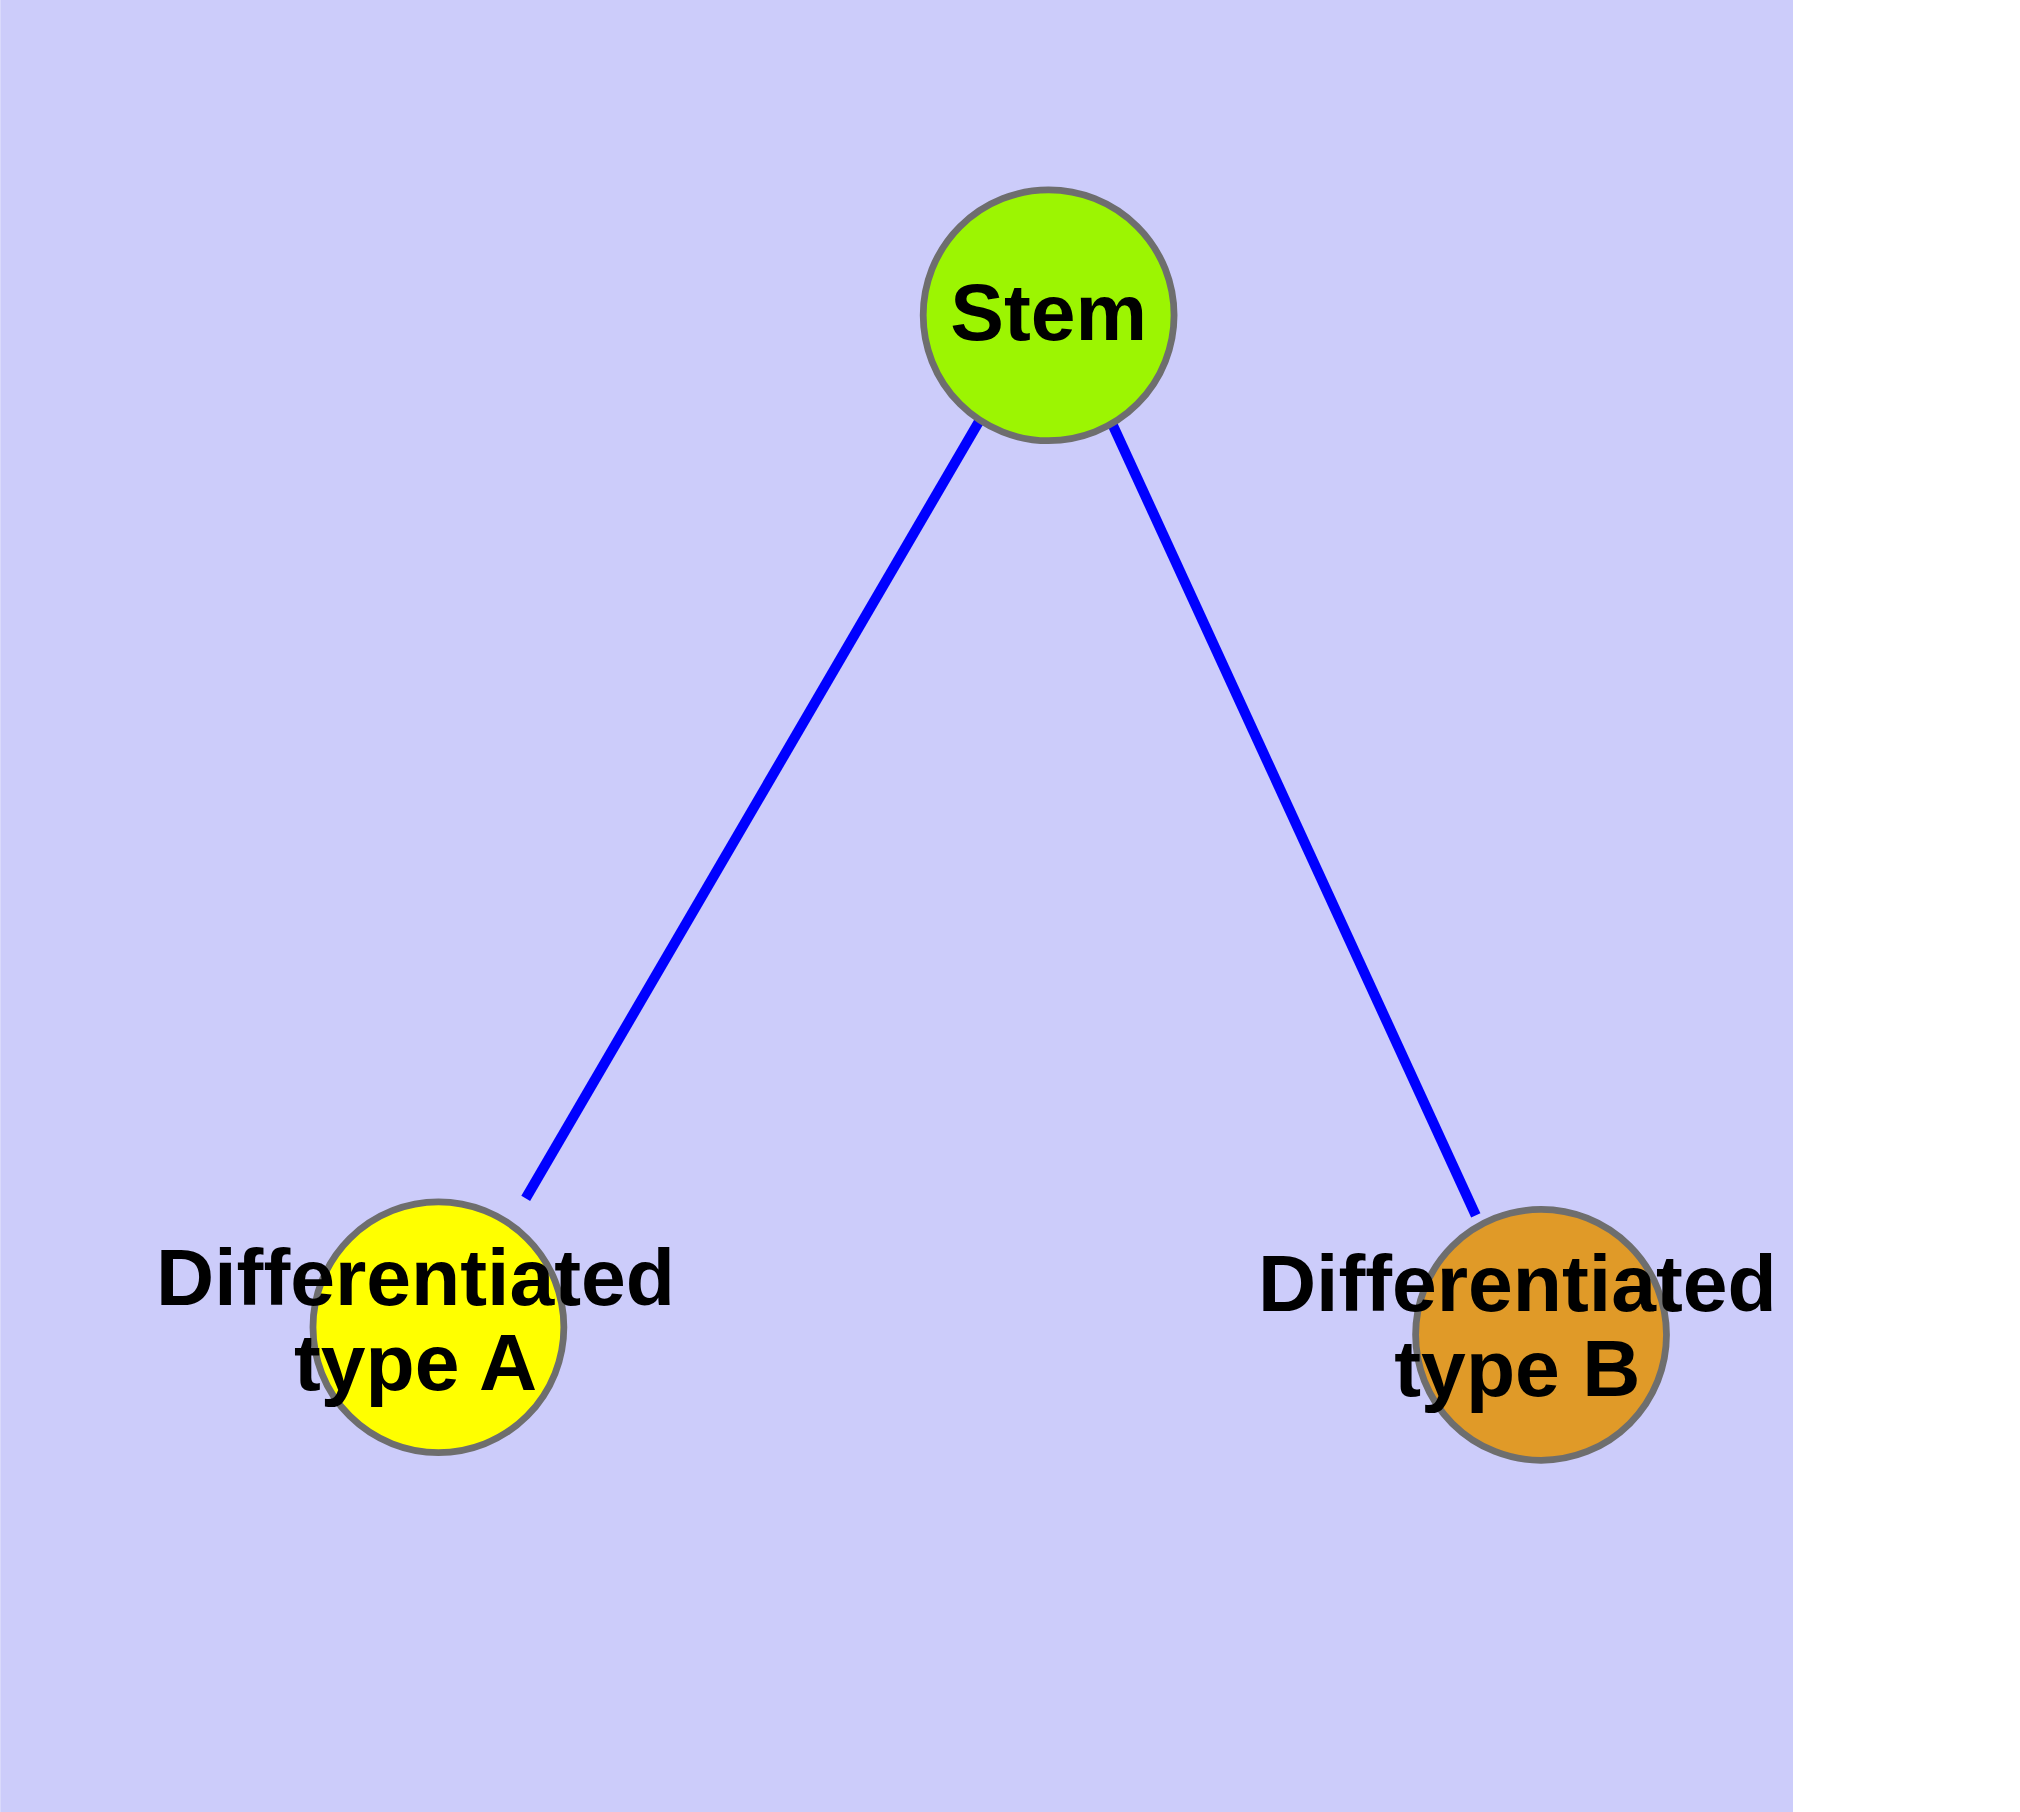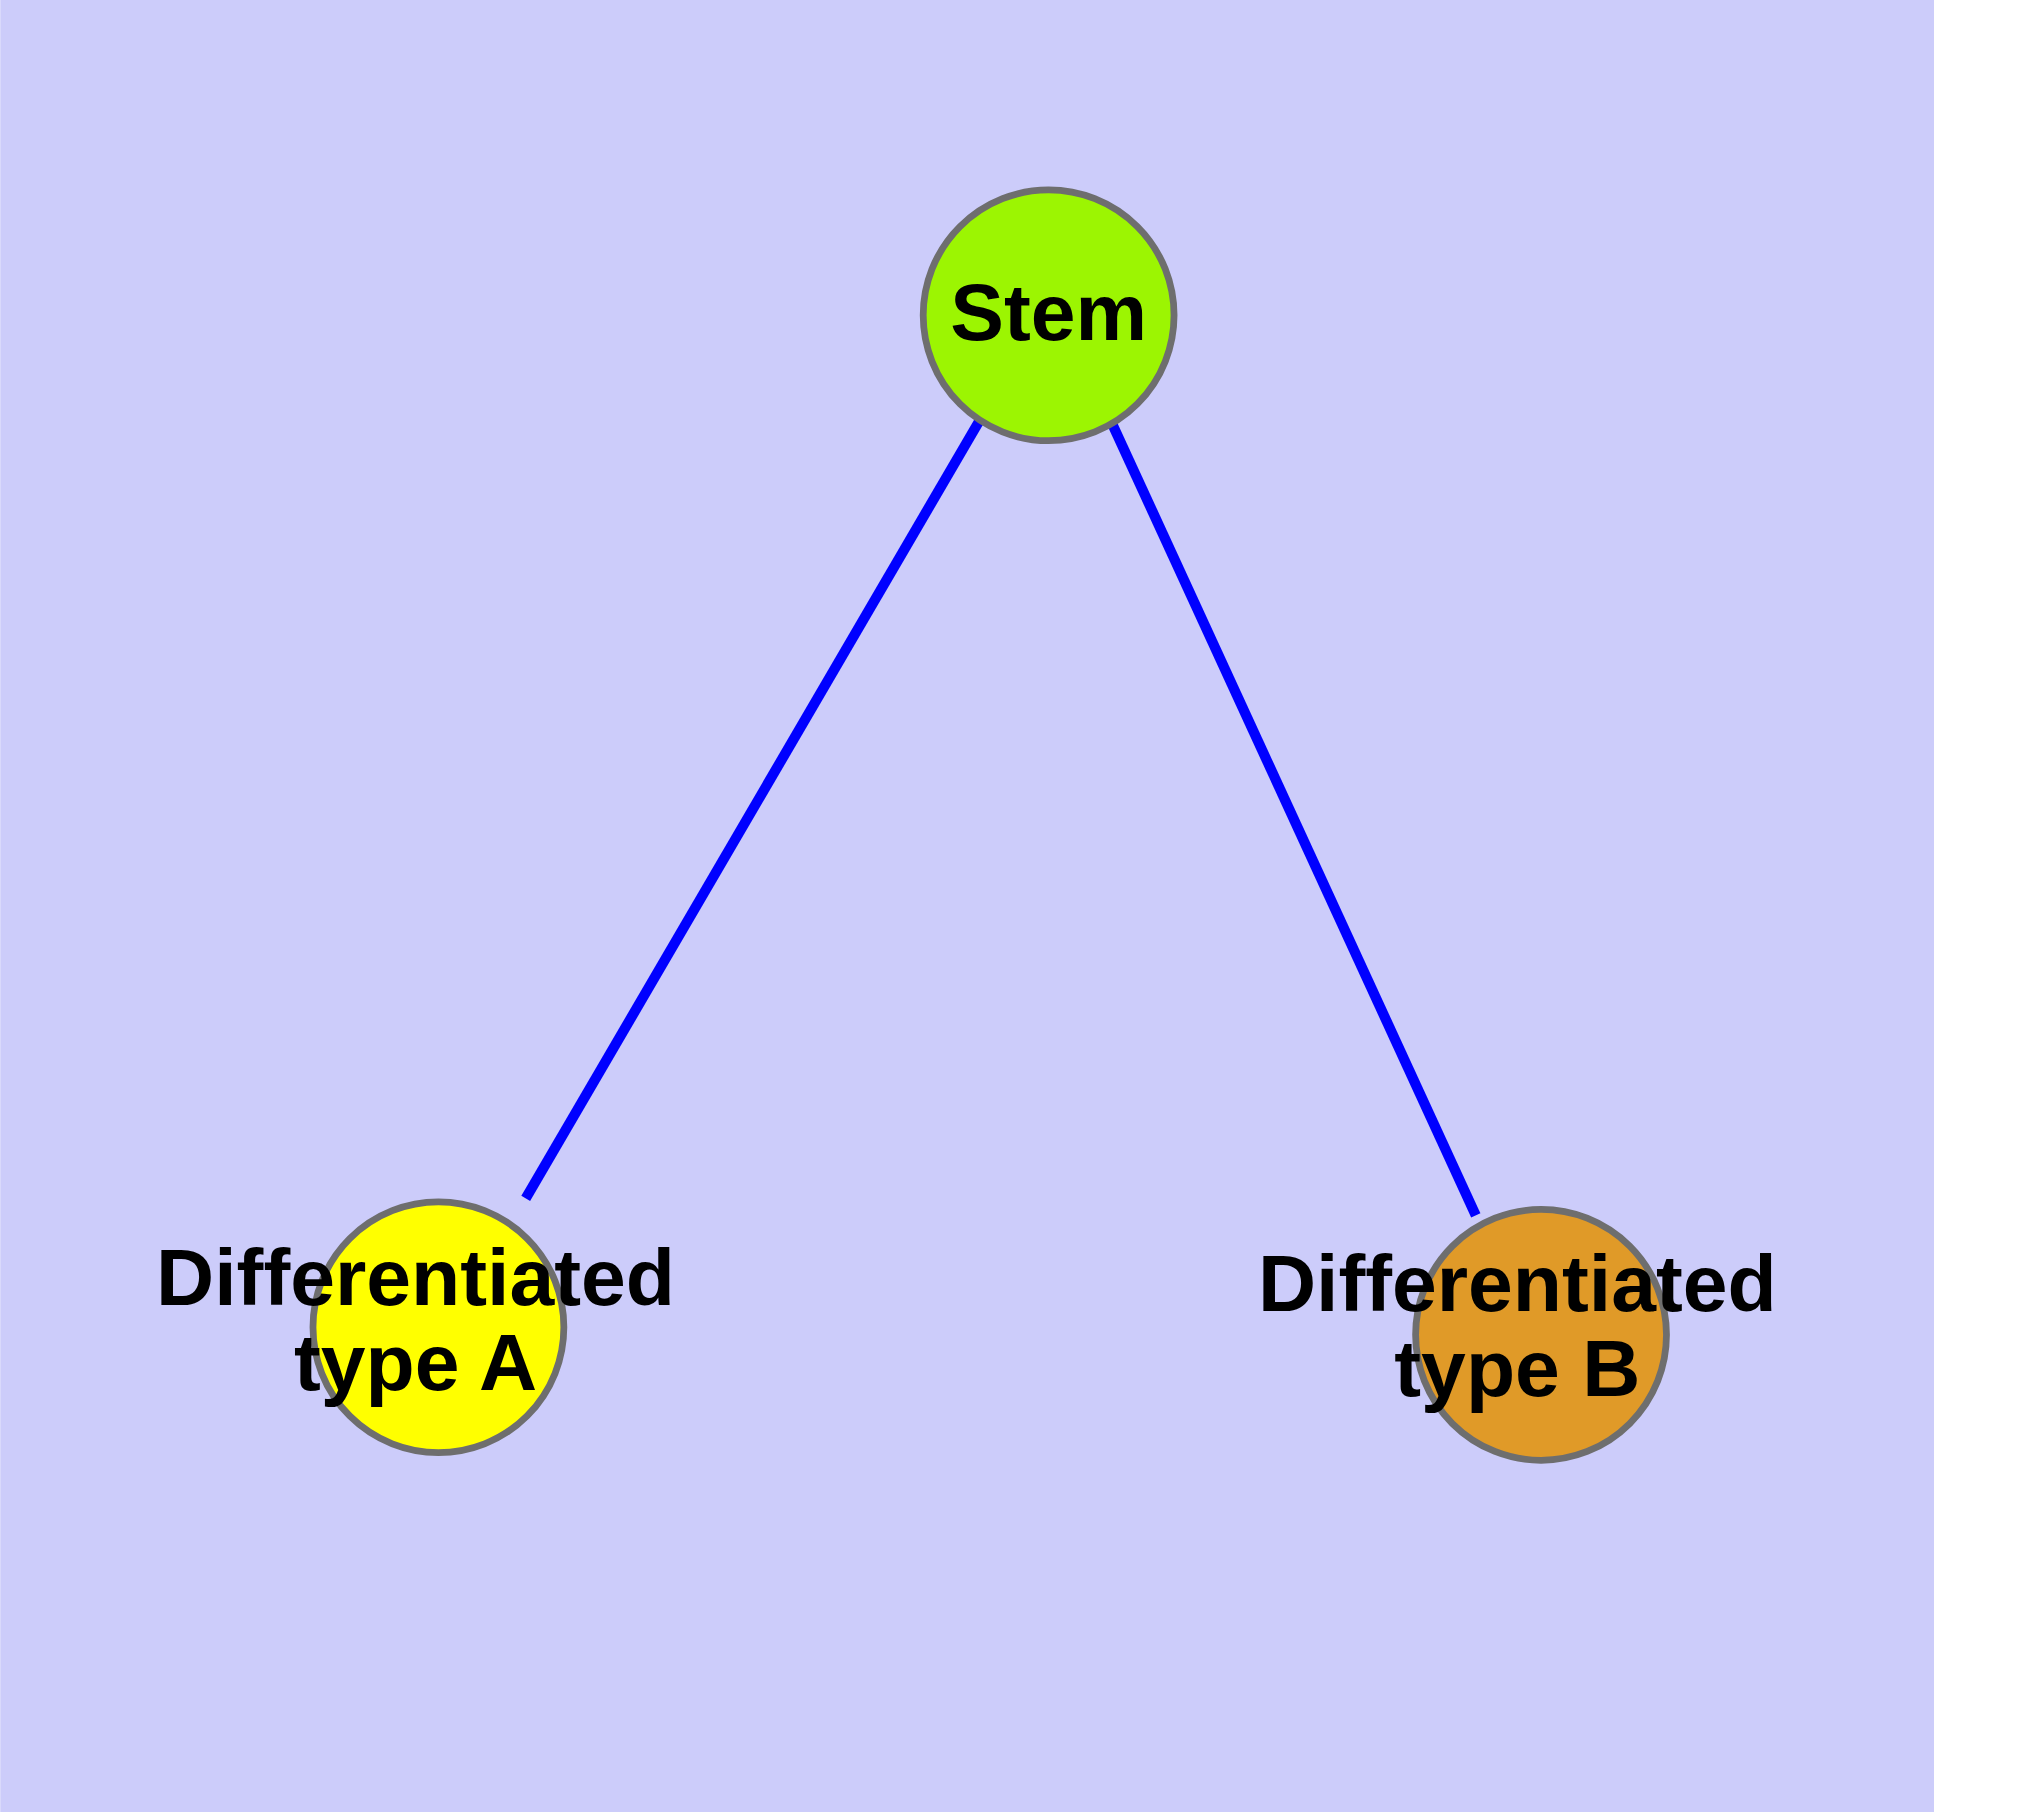"Stem" #canvas { width: 1934px -> 1793px }
